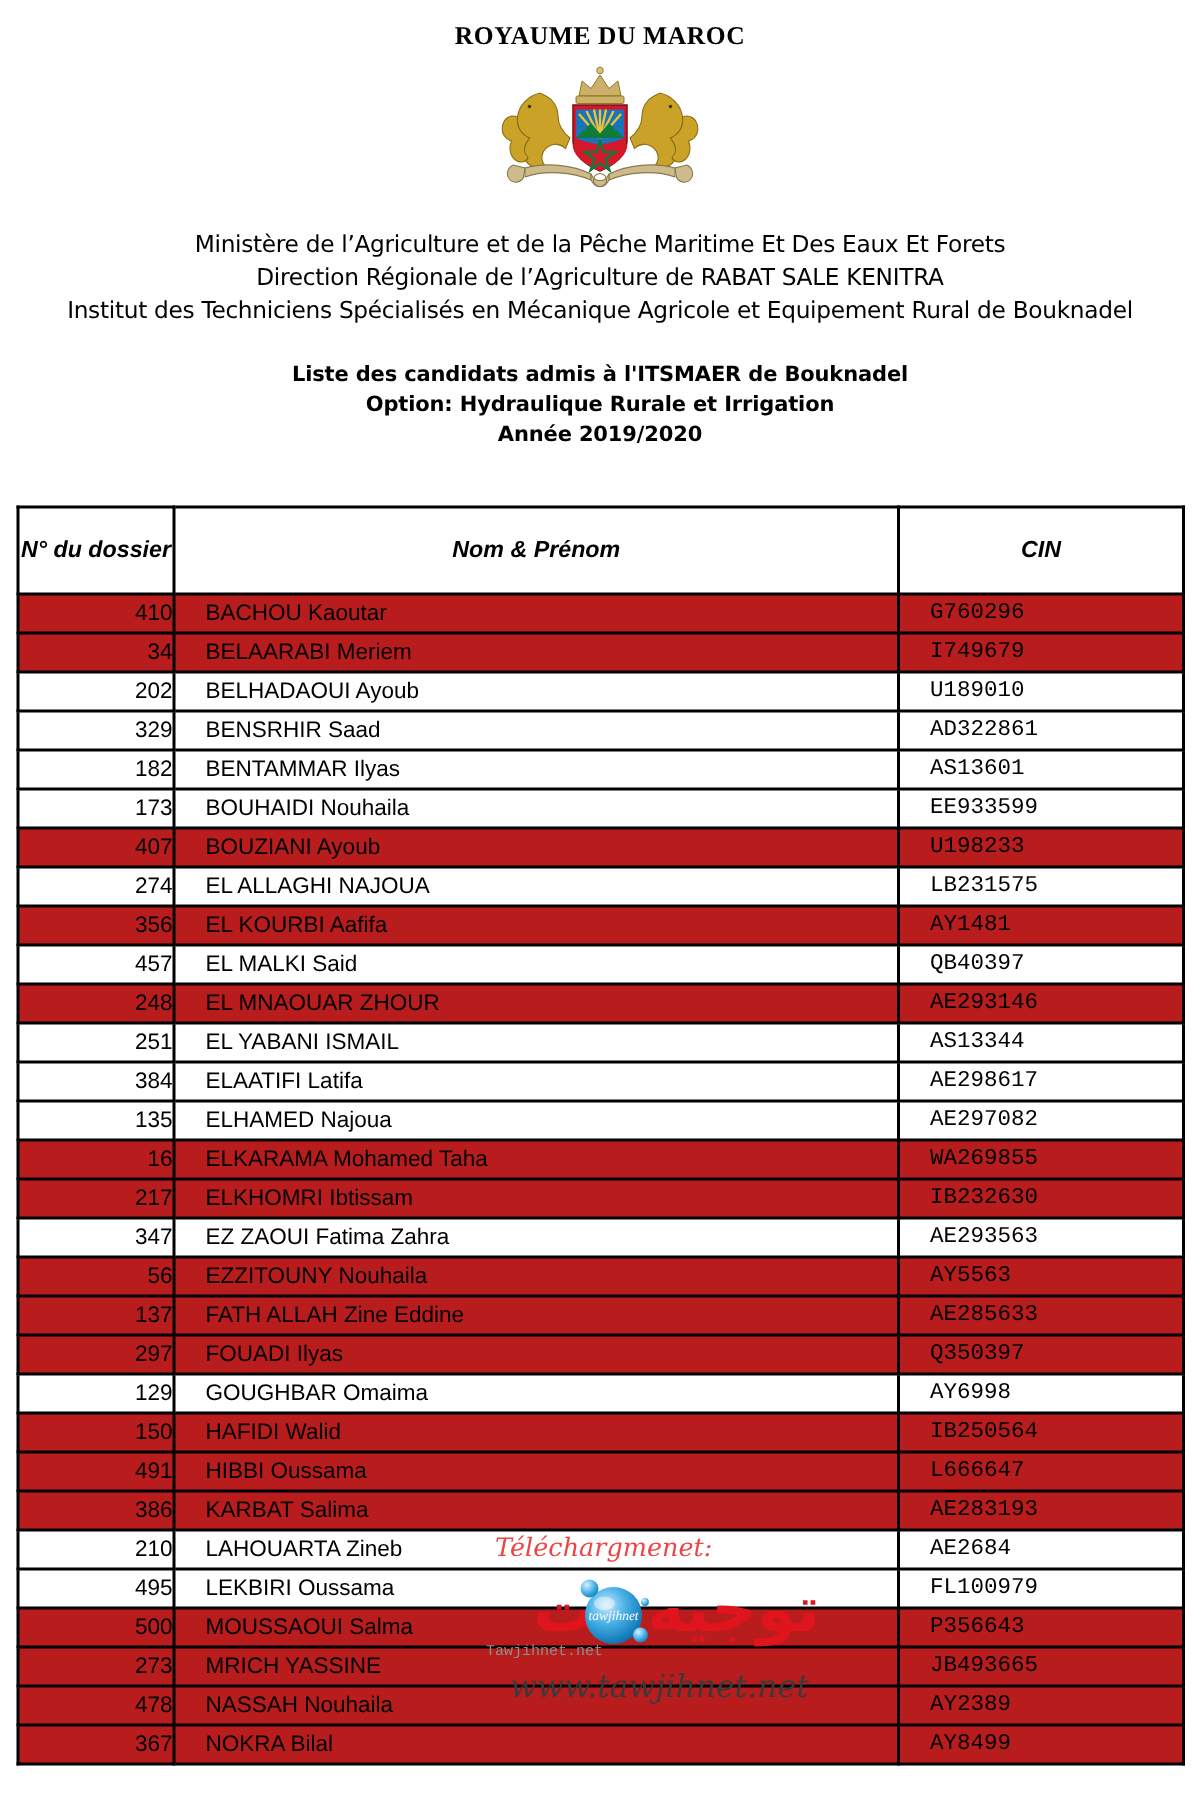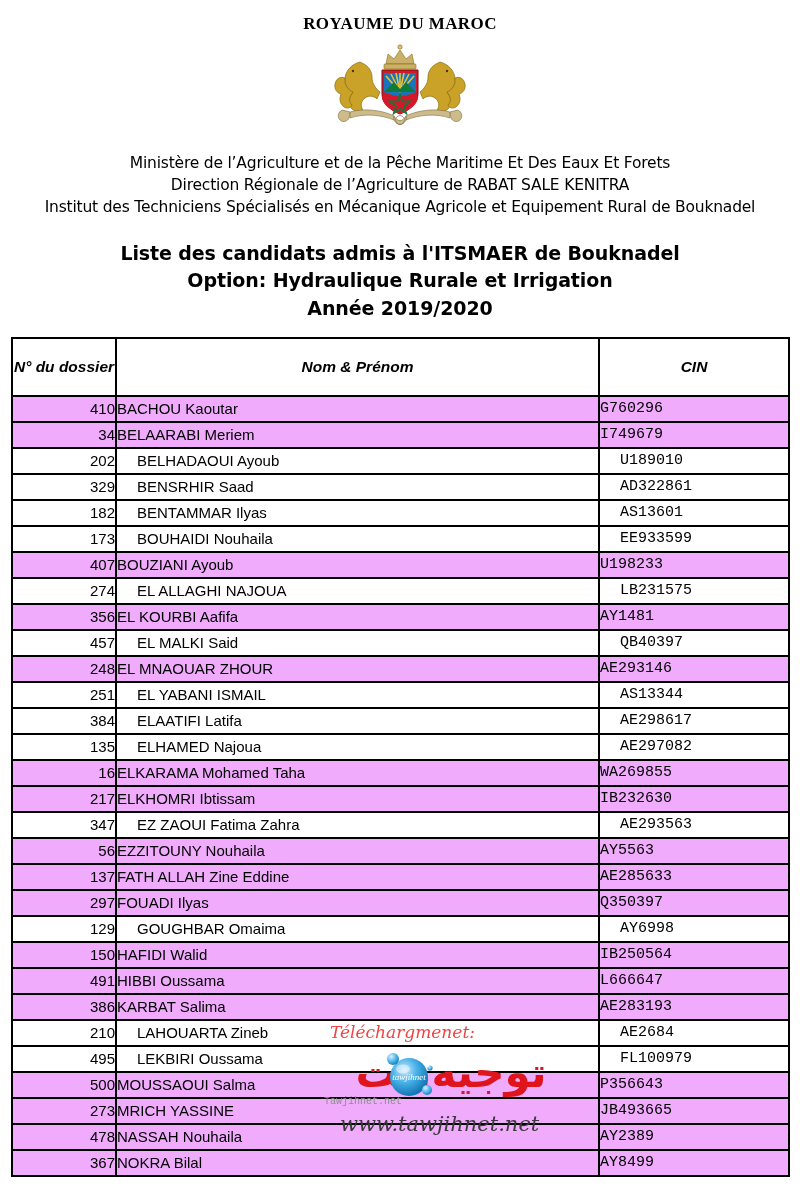"Liste des candidats admis à" .list-title-block { font-size: 19px -> 14px }
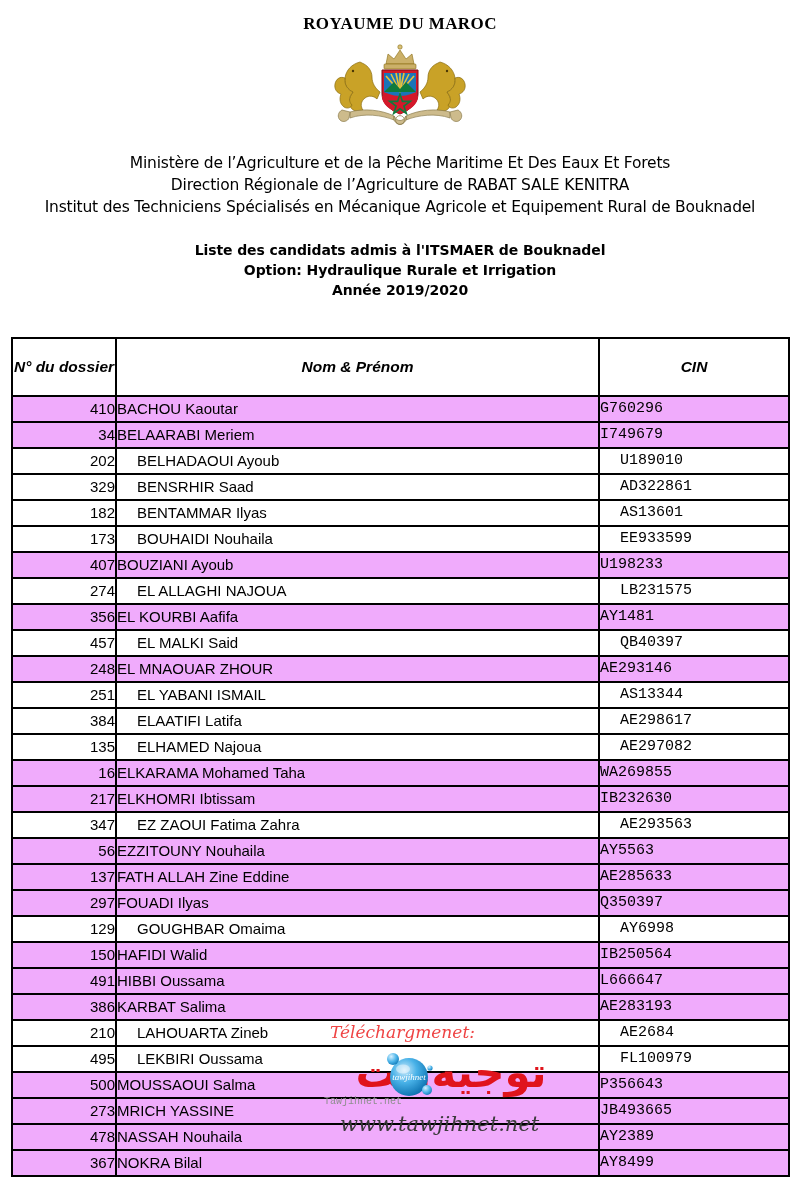"410" tr.shaded td { background: #f0abfc -> #b91c1c; padding-left: none -> 20px }
